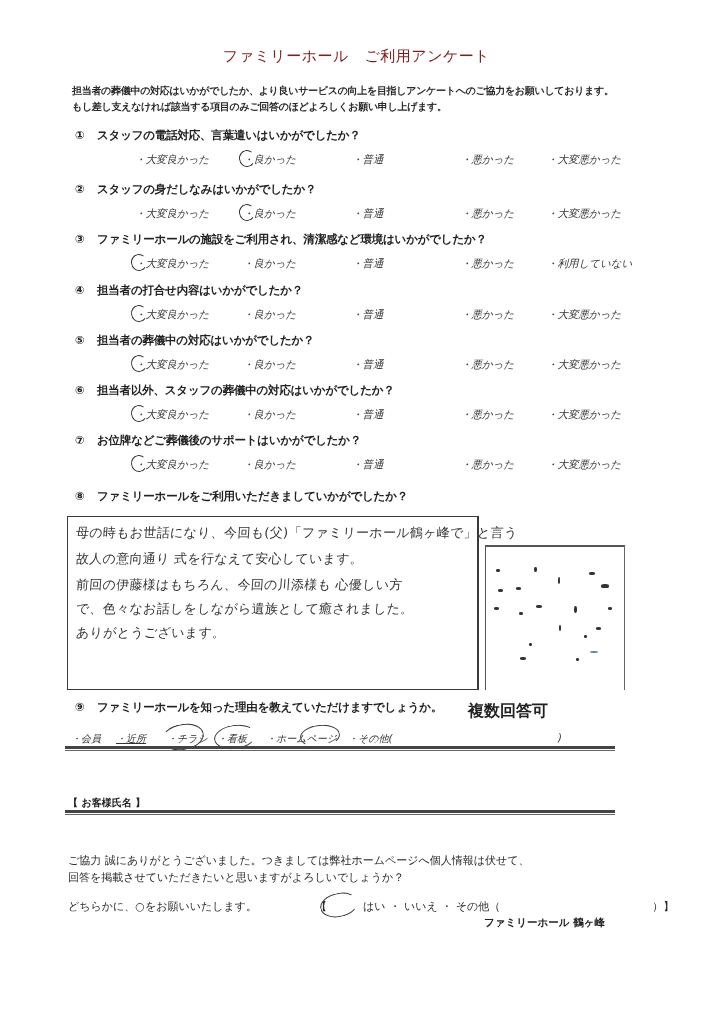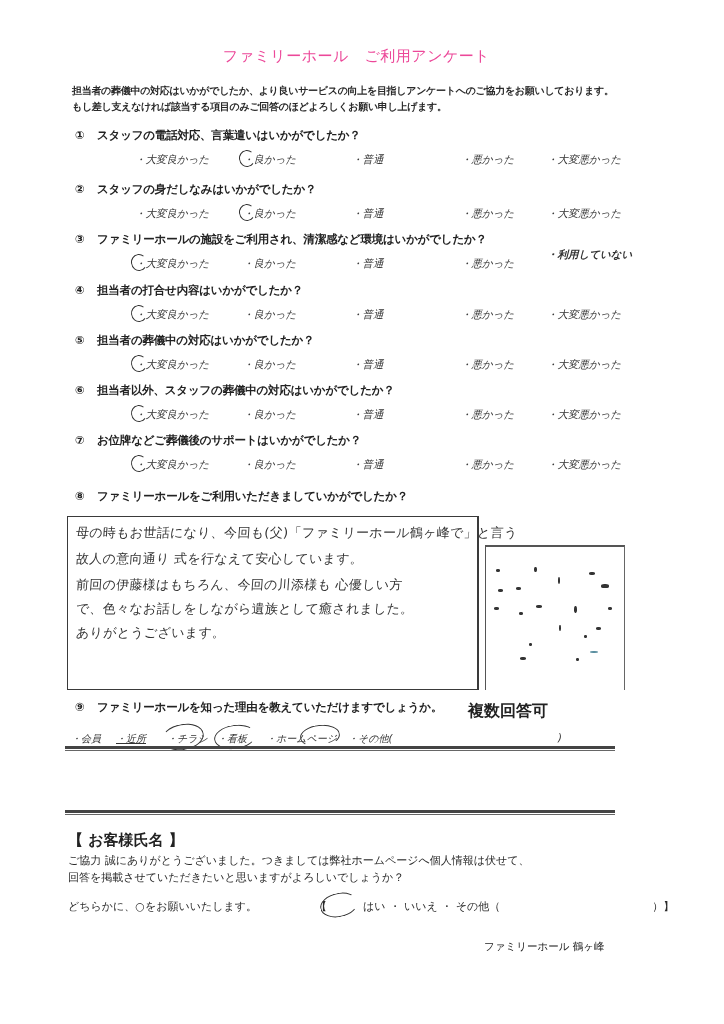"ファミリーホール ご利用アンケート" .title { color: #ec4899 -> #7f1d1d }
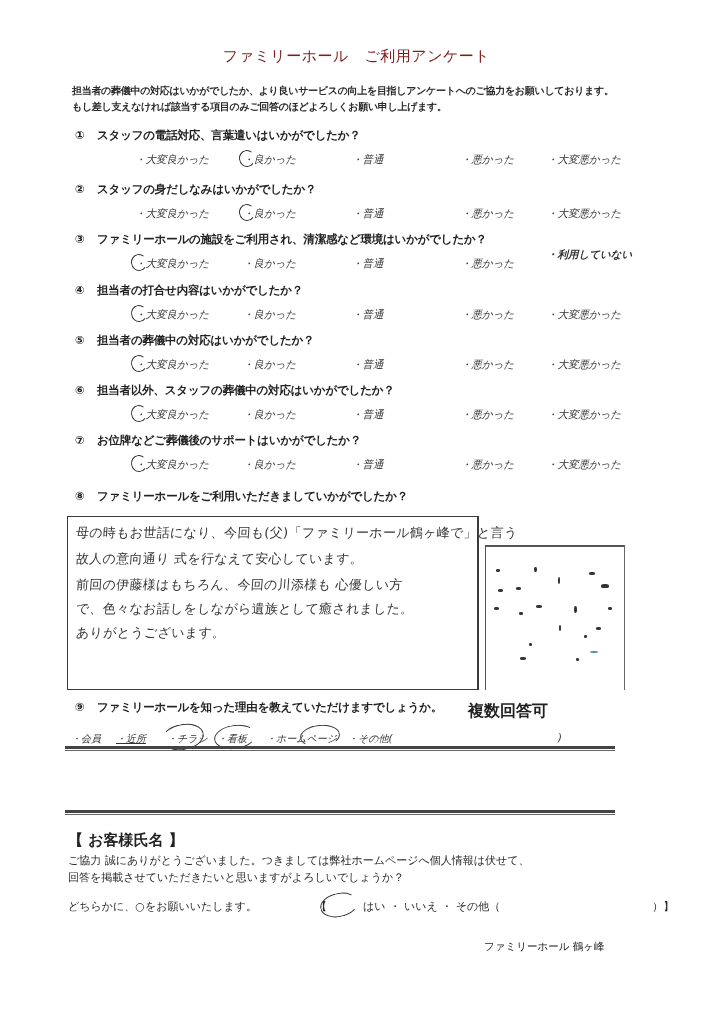"・利用していない" div.opt { font-weight: bold -> none; top: 248px -> 257px }
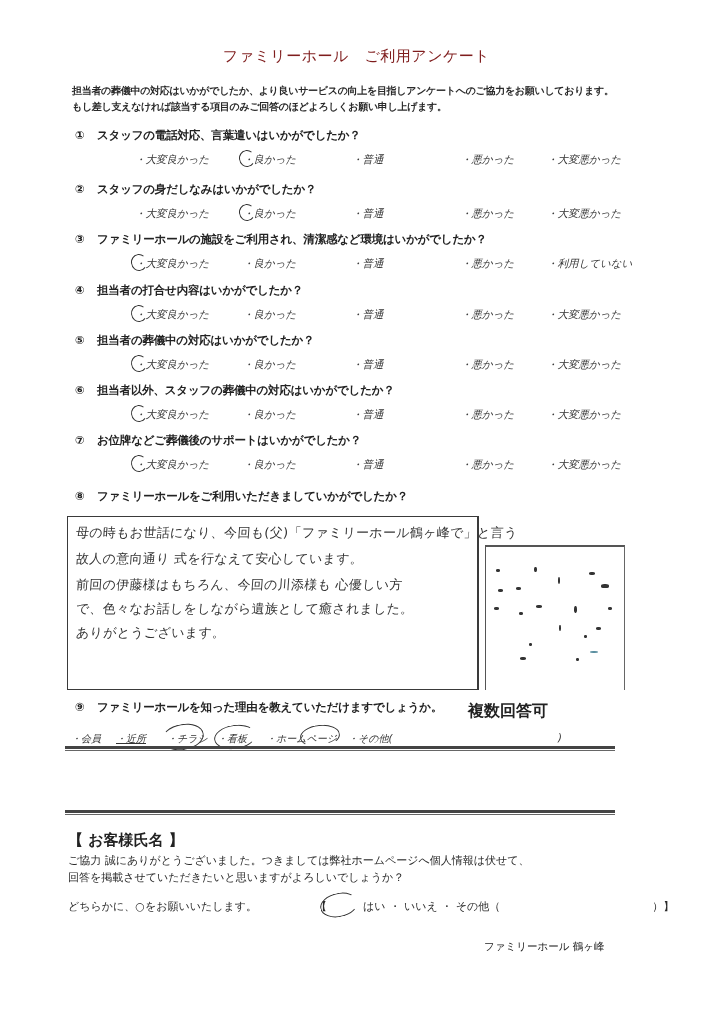"【 お客様氏名 】" .name-label { font-size: 15px -> 10px; margin-top: 35px -> none }
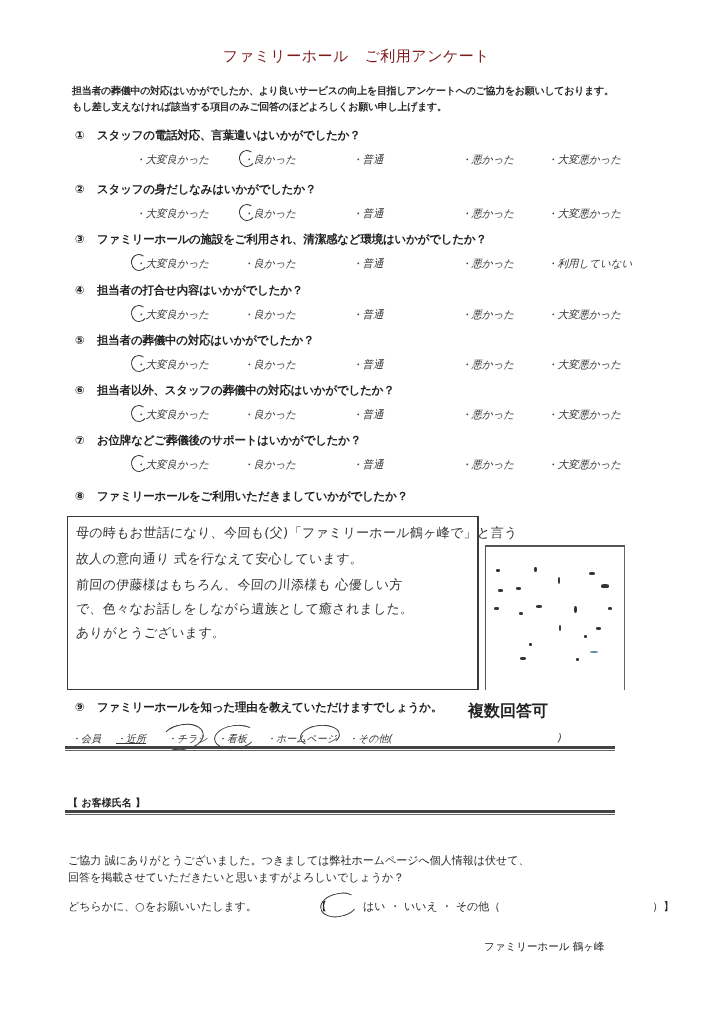"ファミリーホール 鶴ヶ峰" .brand { font-weight: normal -> bold; top: 940px -> 916px }
